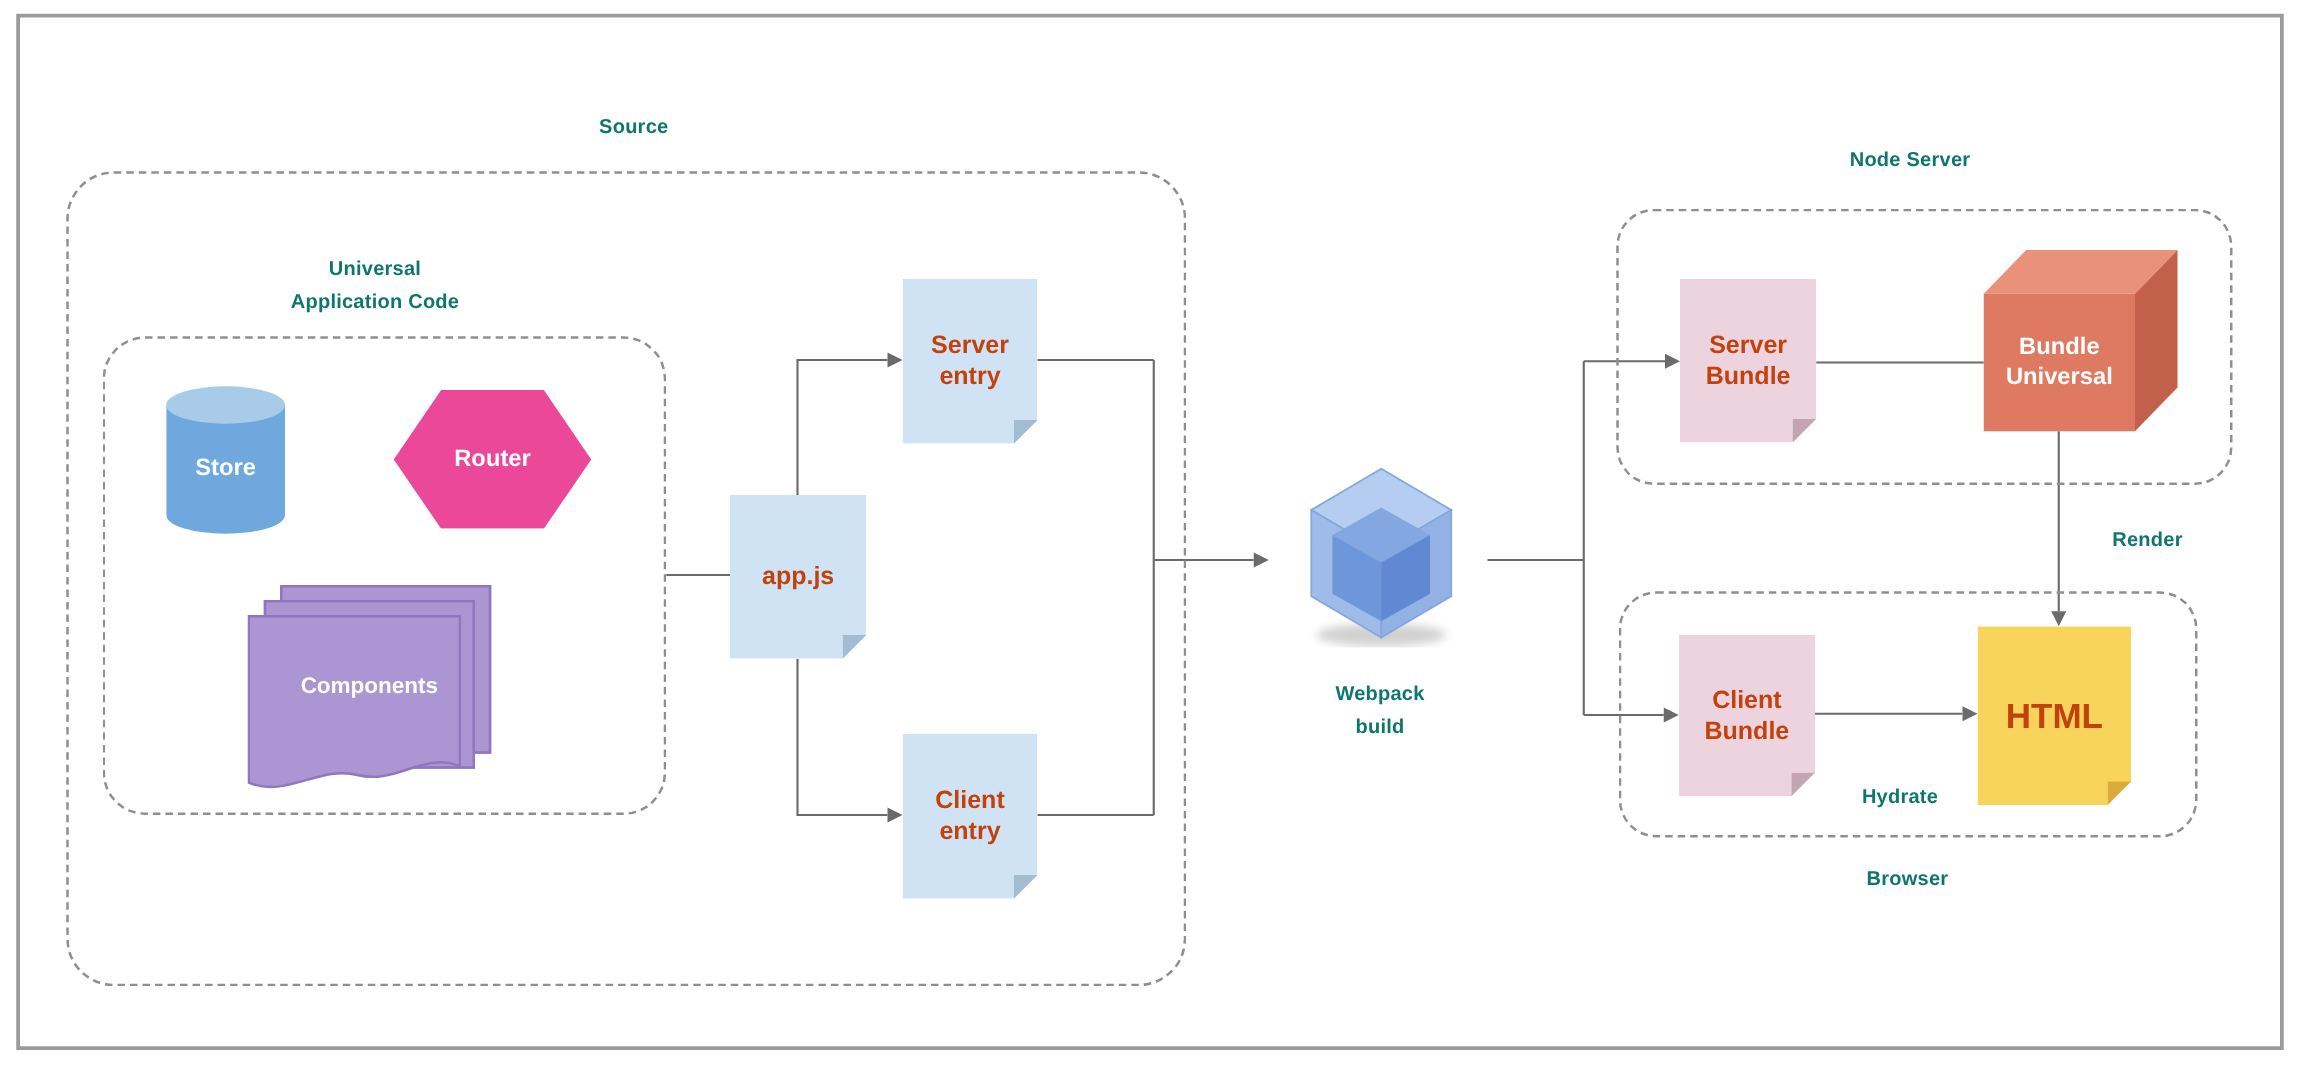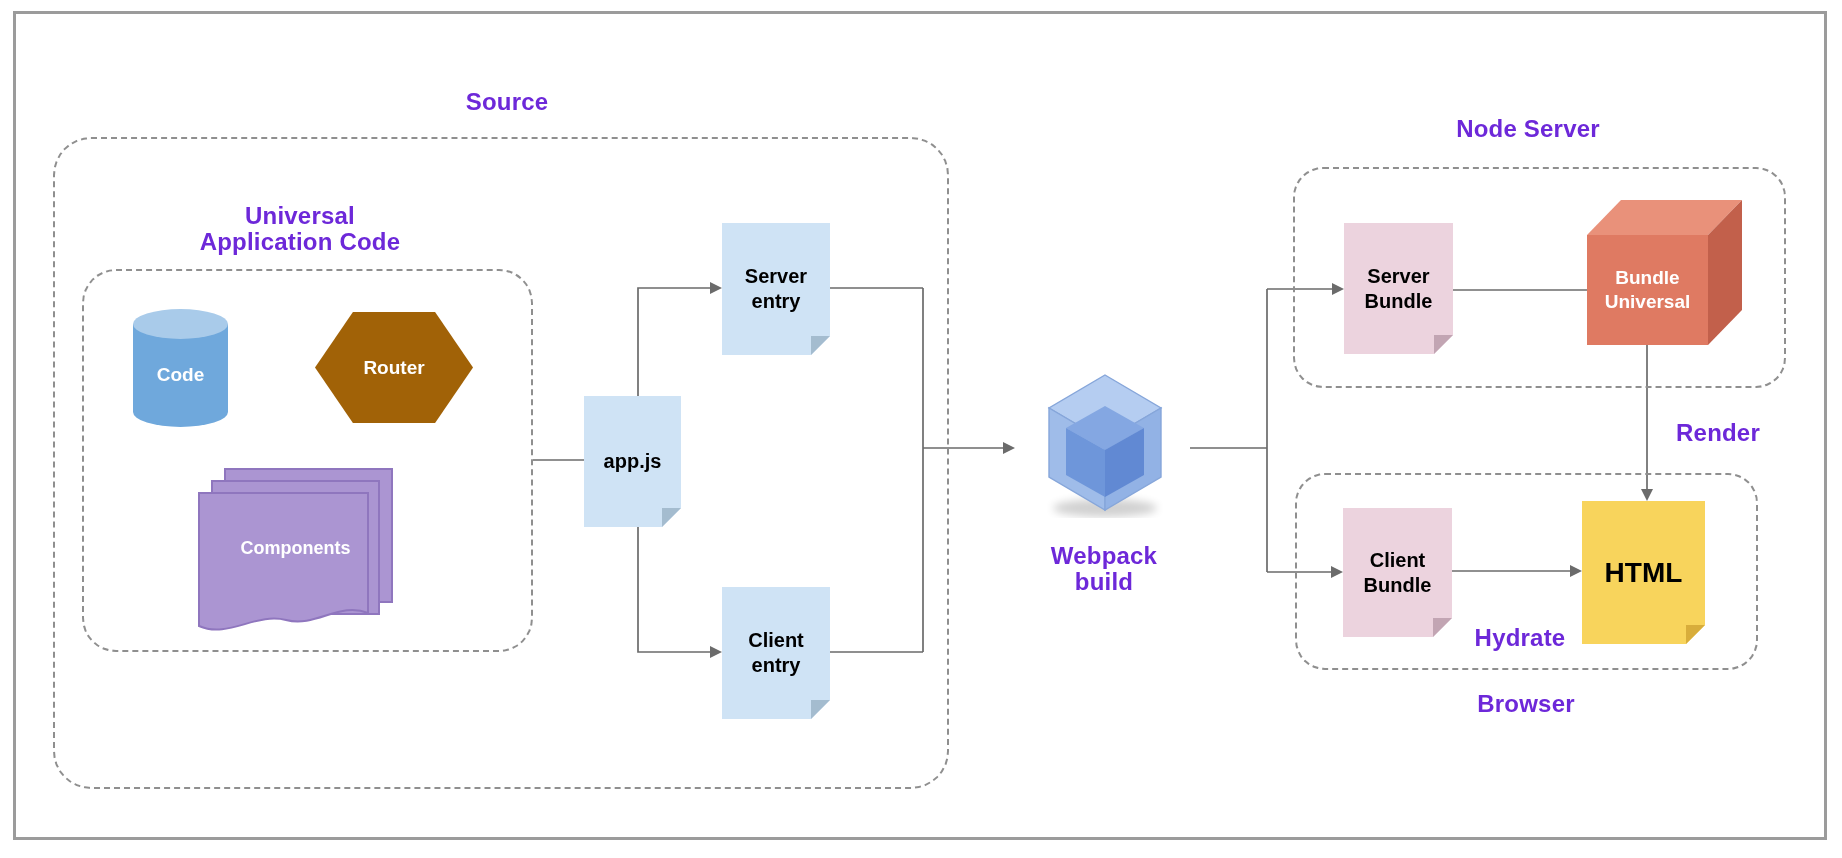"Source" .box-label { color: #6d28d9 -> #0f766e; font-size: 24px -> 16px }
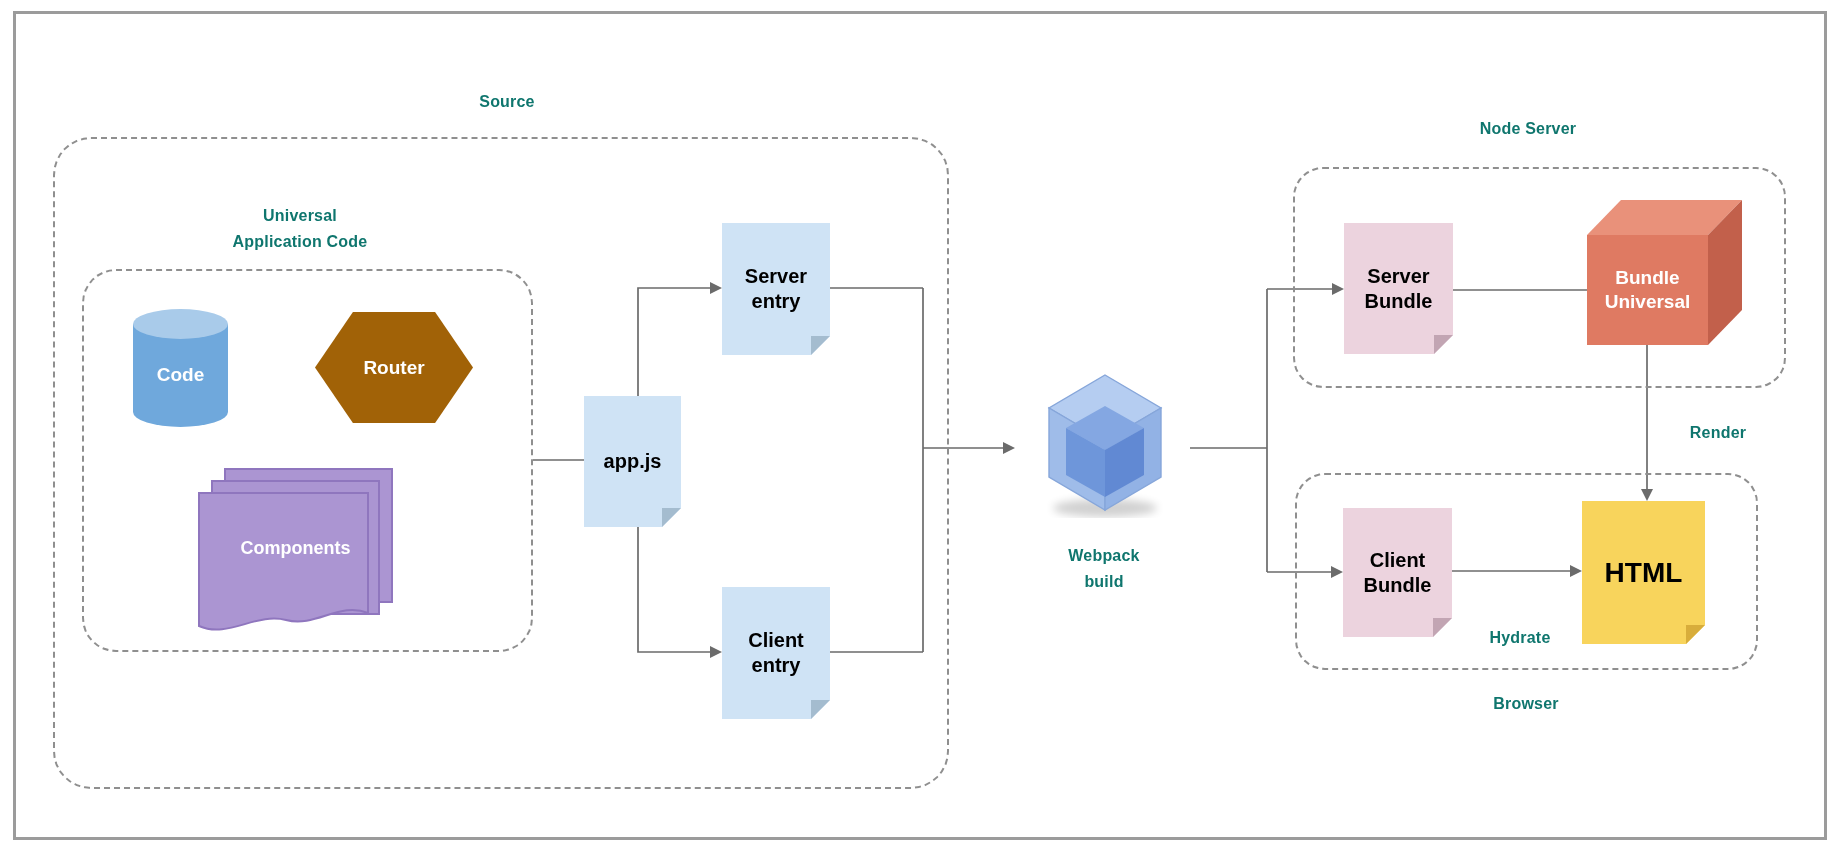"Server" .doc .doc-label { color: #000000 -> #c2410c }
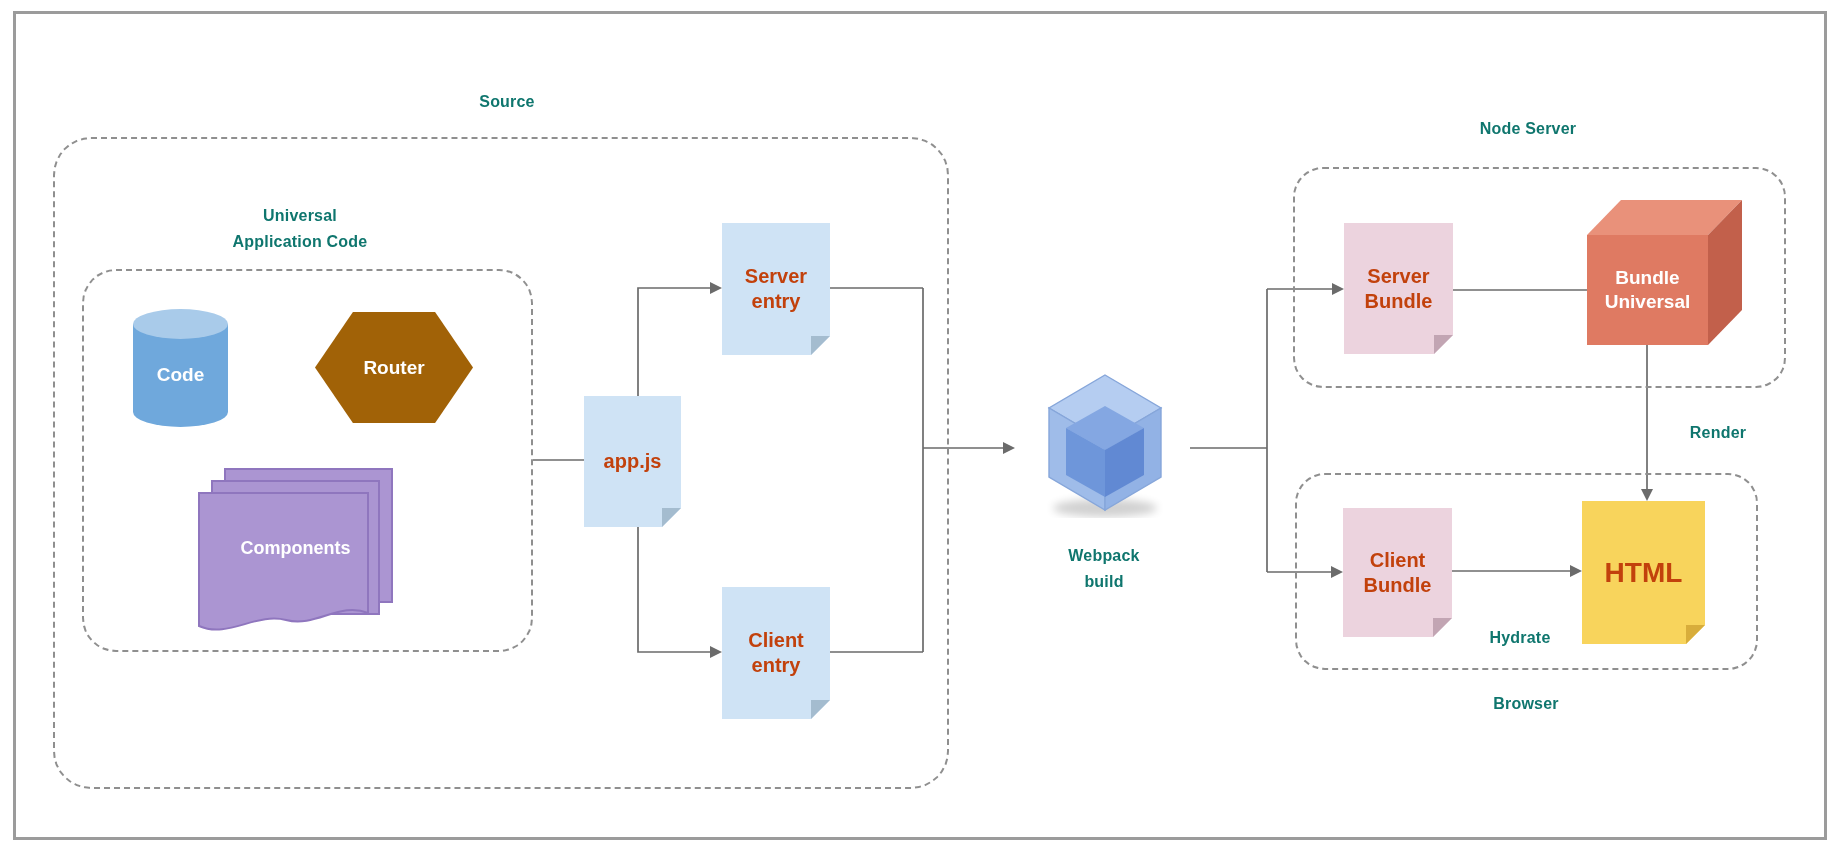"Code" div.node-label-white { text: Code -> Store }
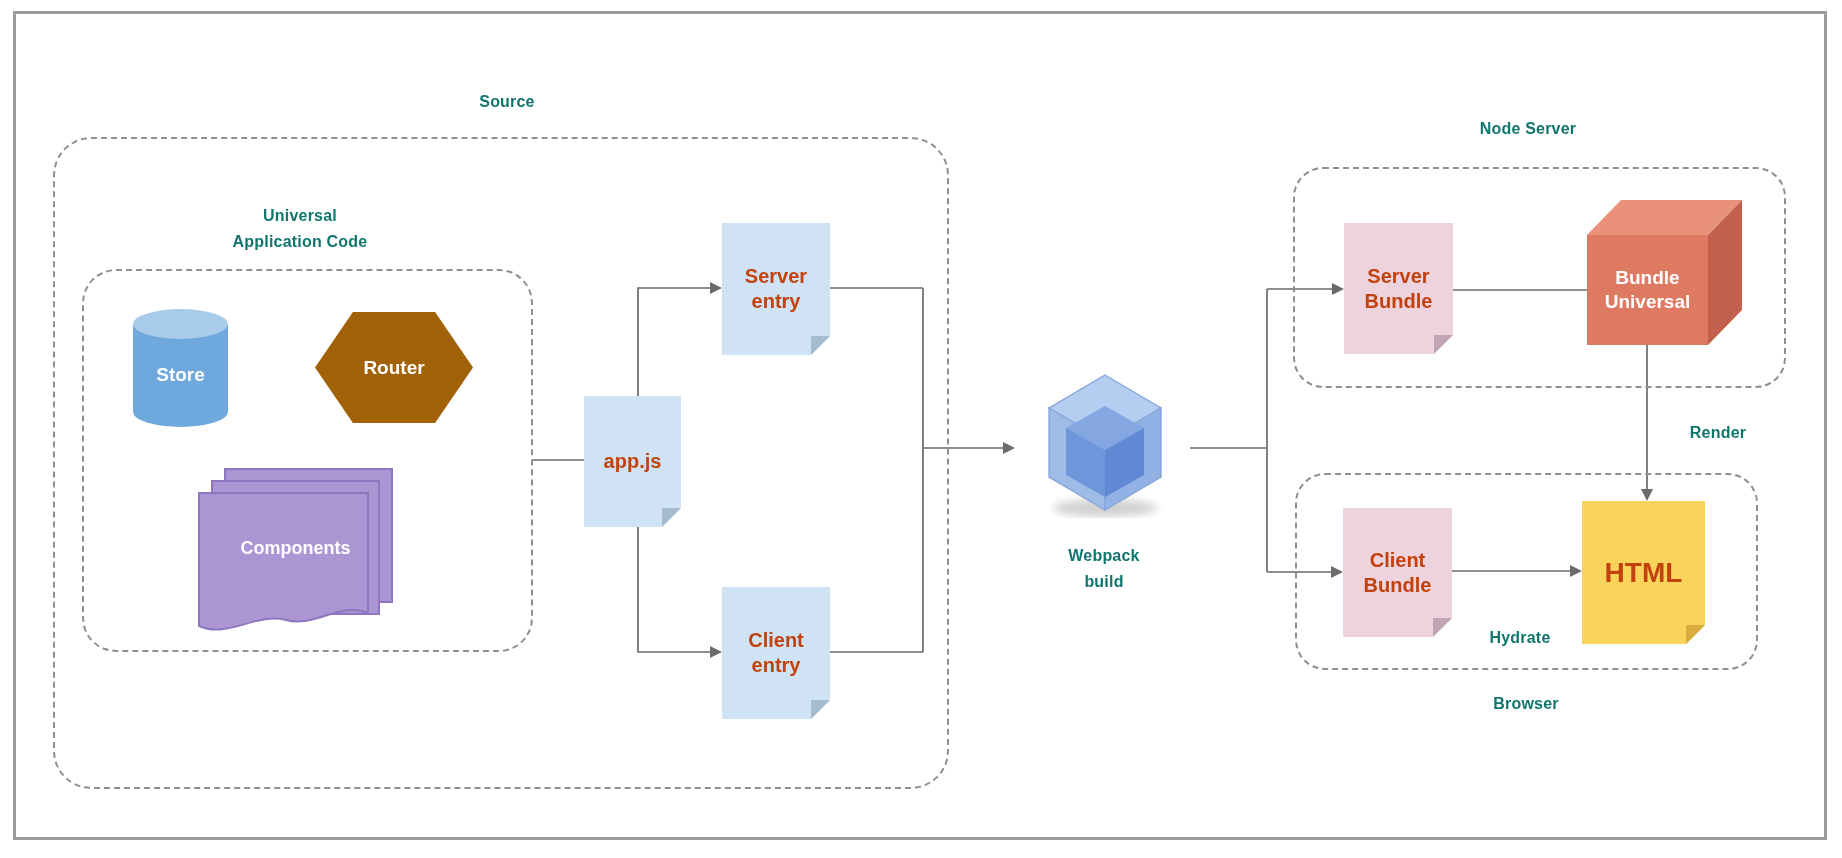"Router" .hexagon { background: #a16207 -> #ec4899 }
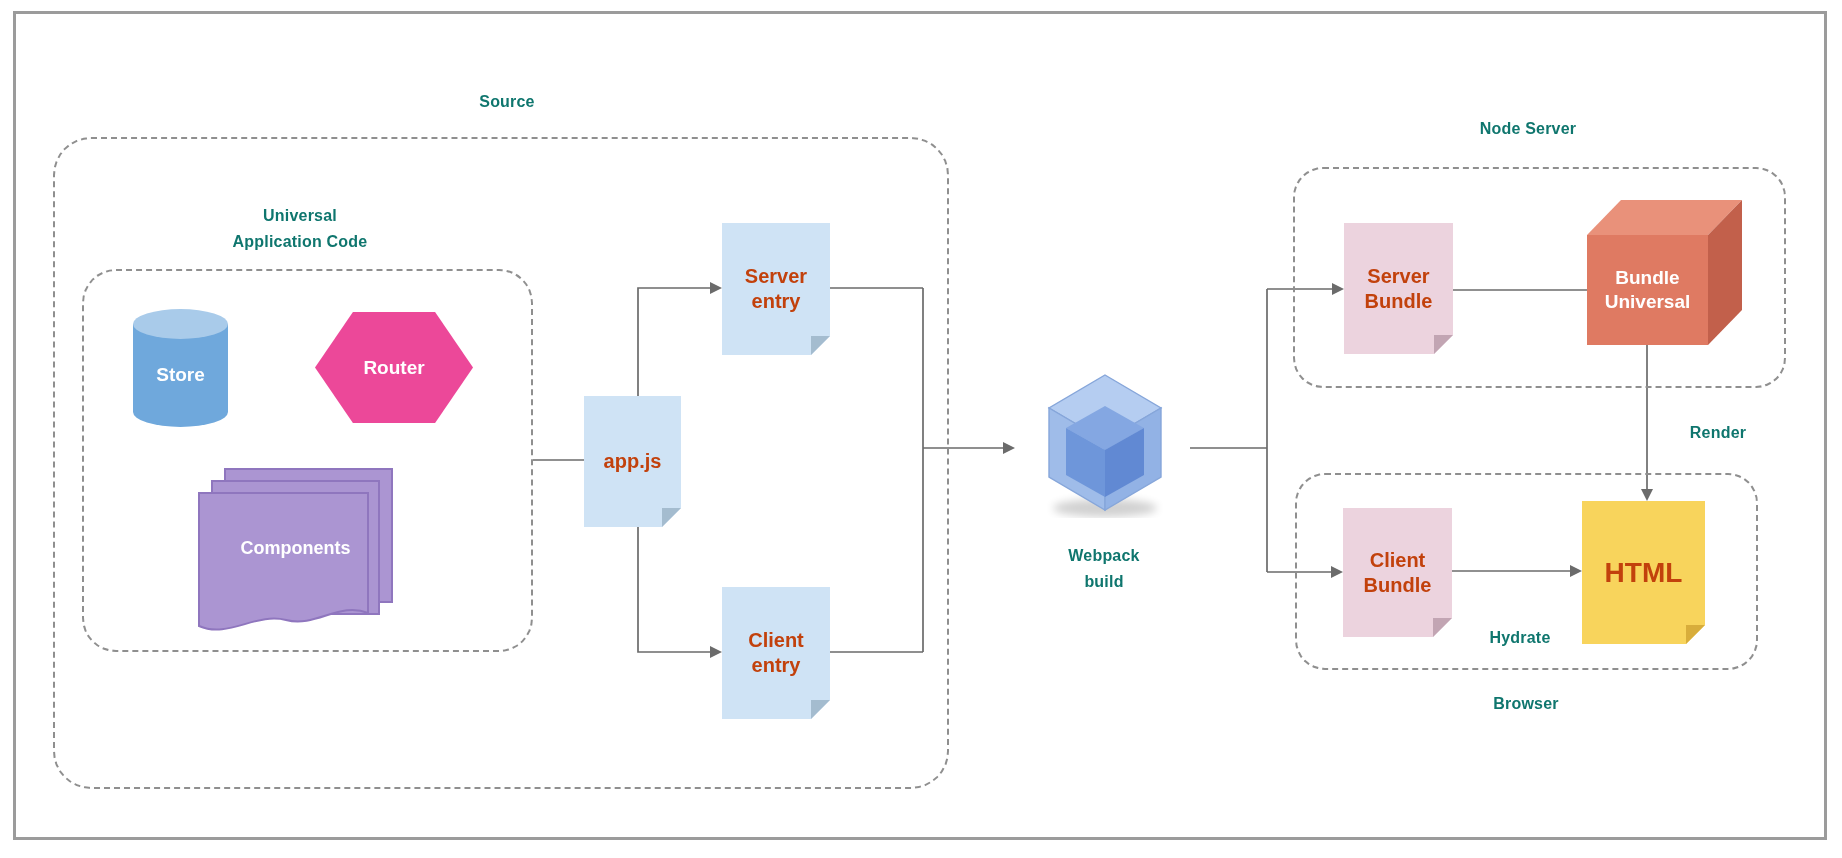"app.js" div.doc { width: 97px -> 109px }
